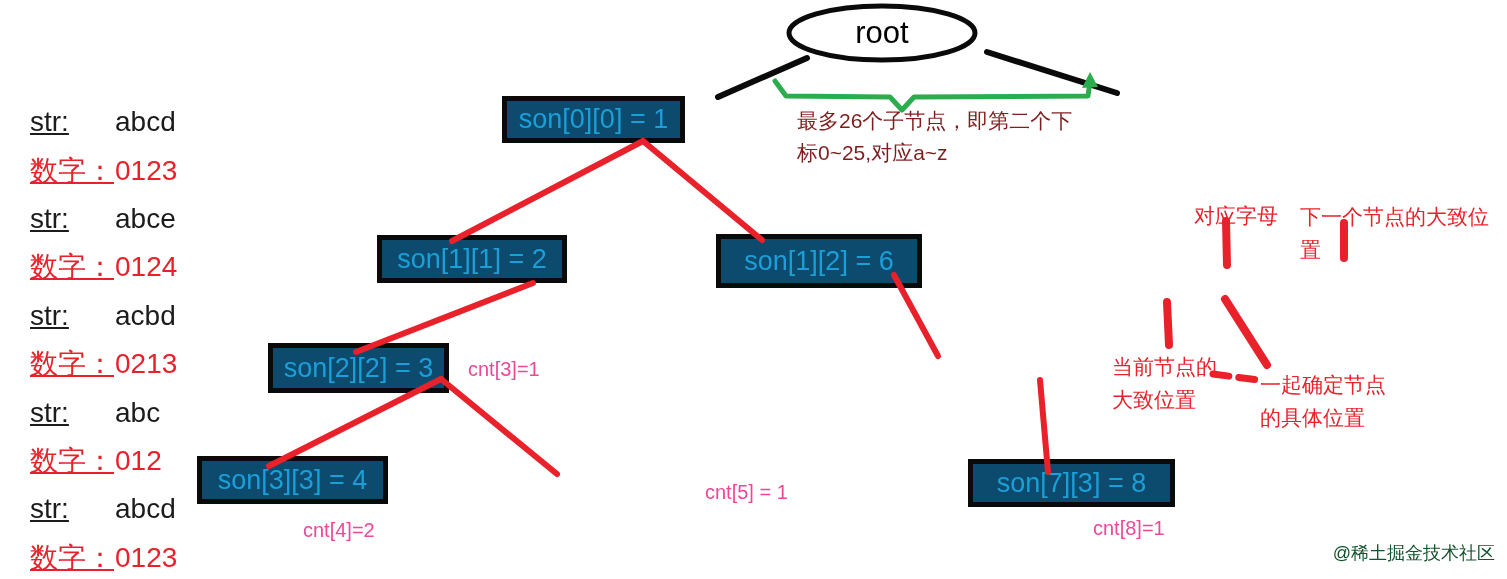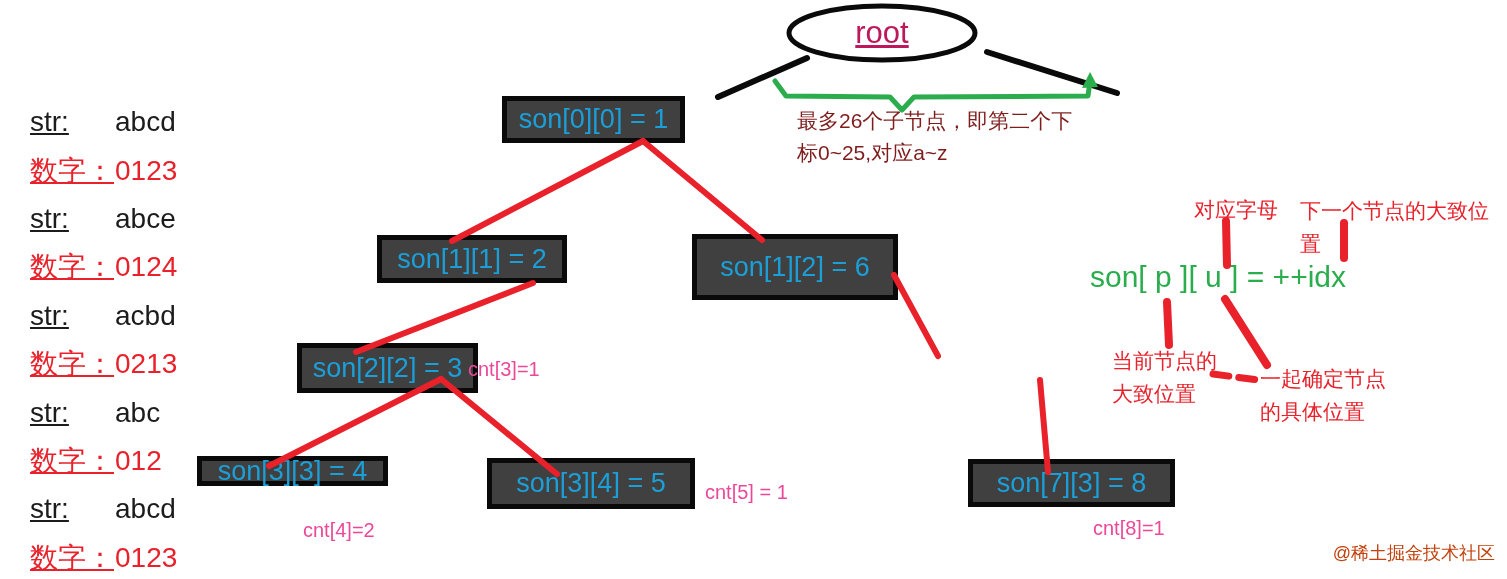"root" #root-label { color: #be185d -> #000000; text-decoration: underline -> none }
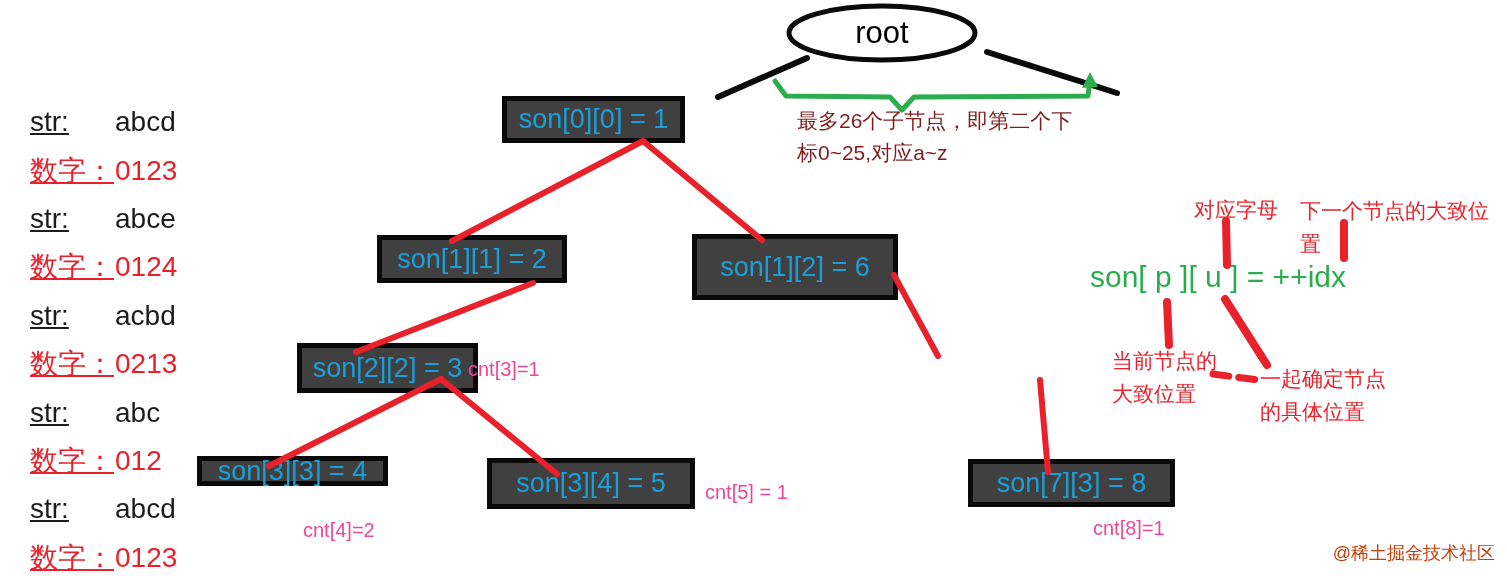"son[0][0] = 1" .node { background: #404040 -> #0c4a6e }
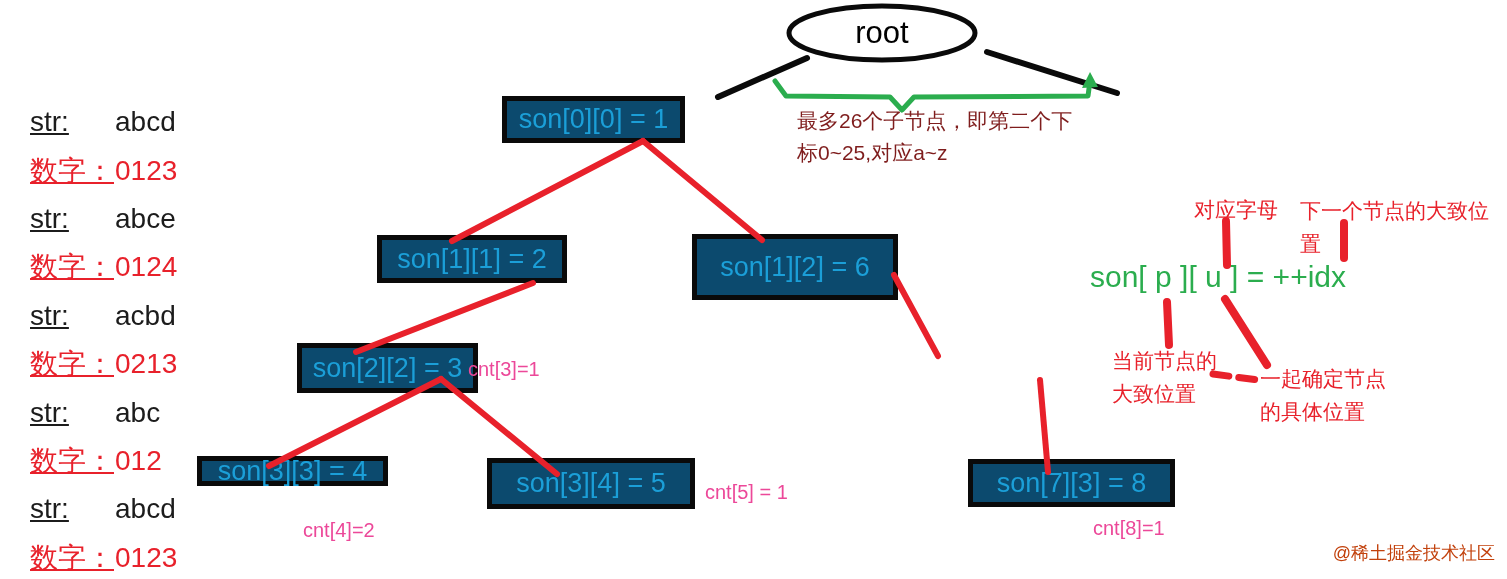"对应字母" .rednote { margin-top: none -> 6px }
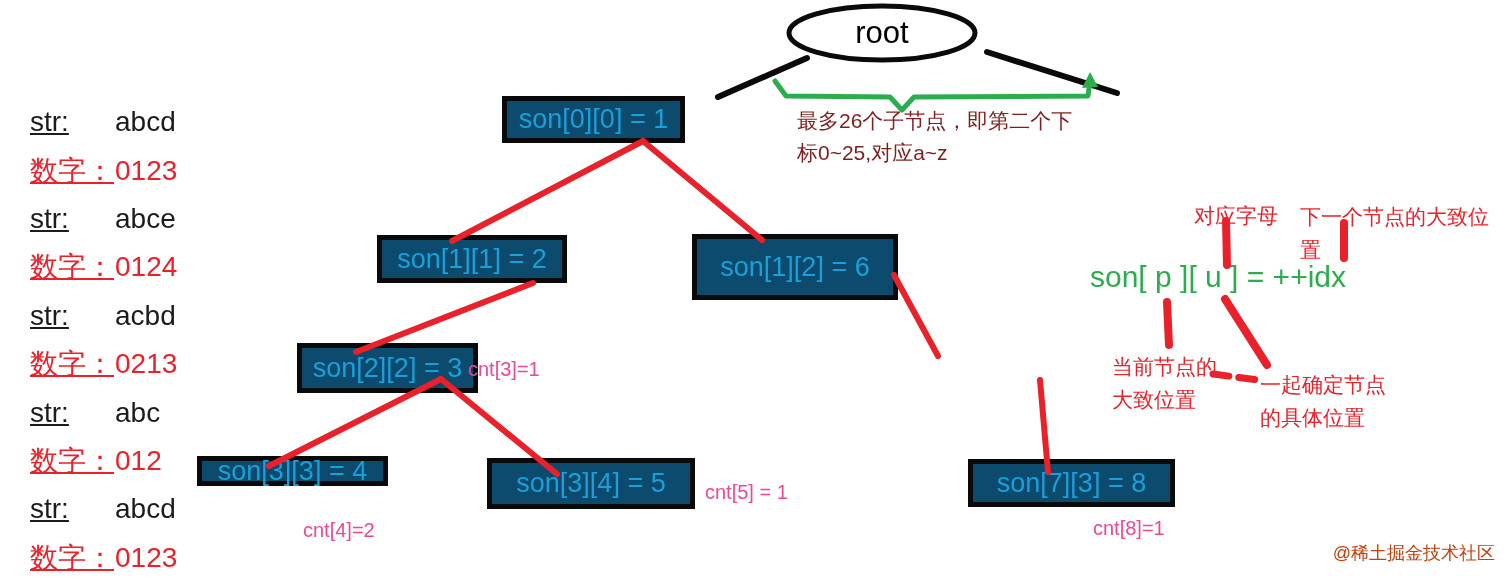"son[1][2] = 6" div.node { height: 66px -> 54px; left: 692px -> 716px }
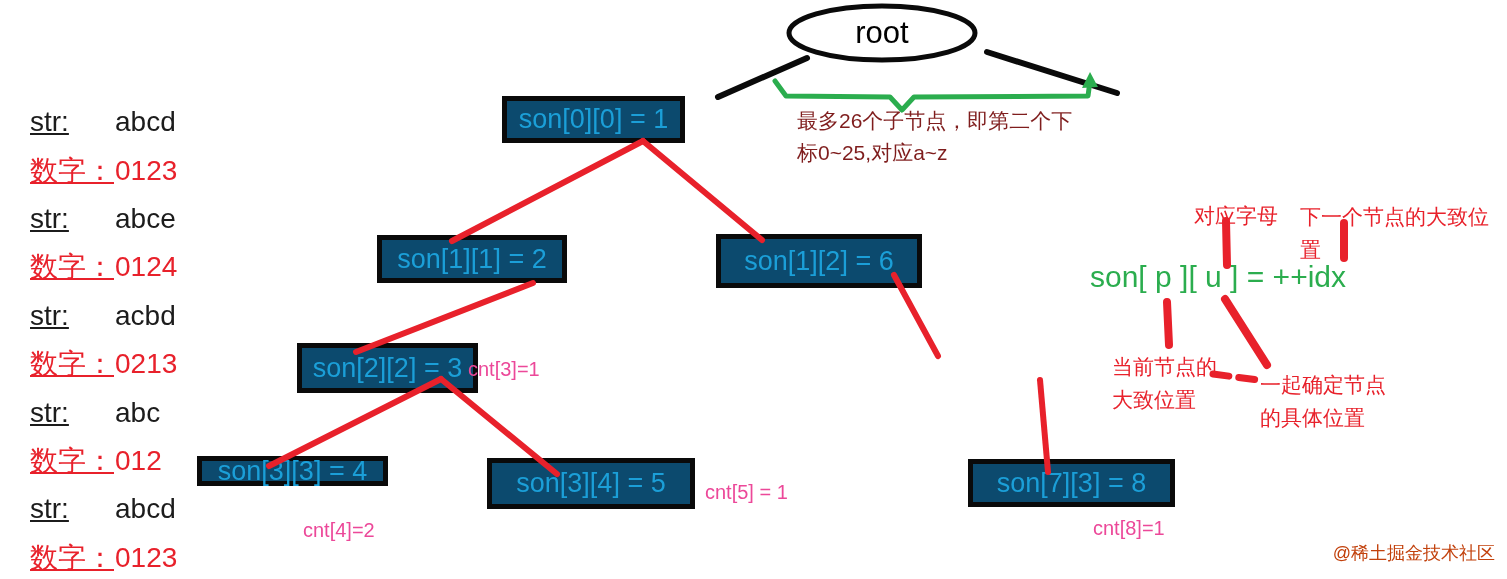"son[ p ][ u ]" div { html: <div>son[ p ][ u ] = ++idx</div> -> none }
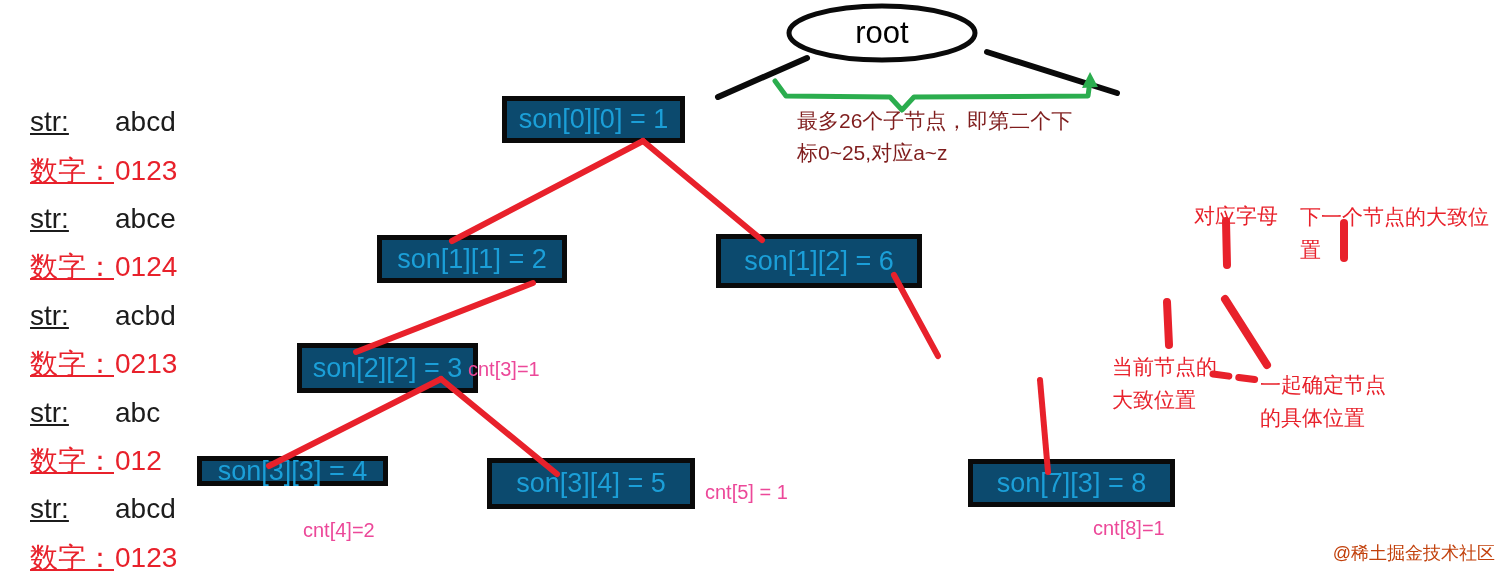"son[2][2] = 3" div.node { left: 297px -> 268px }
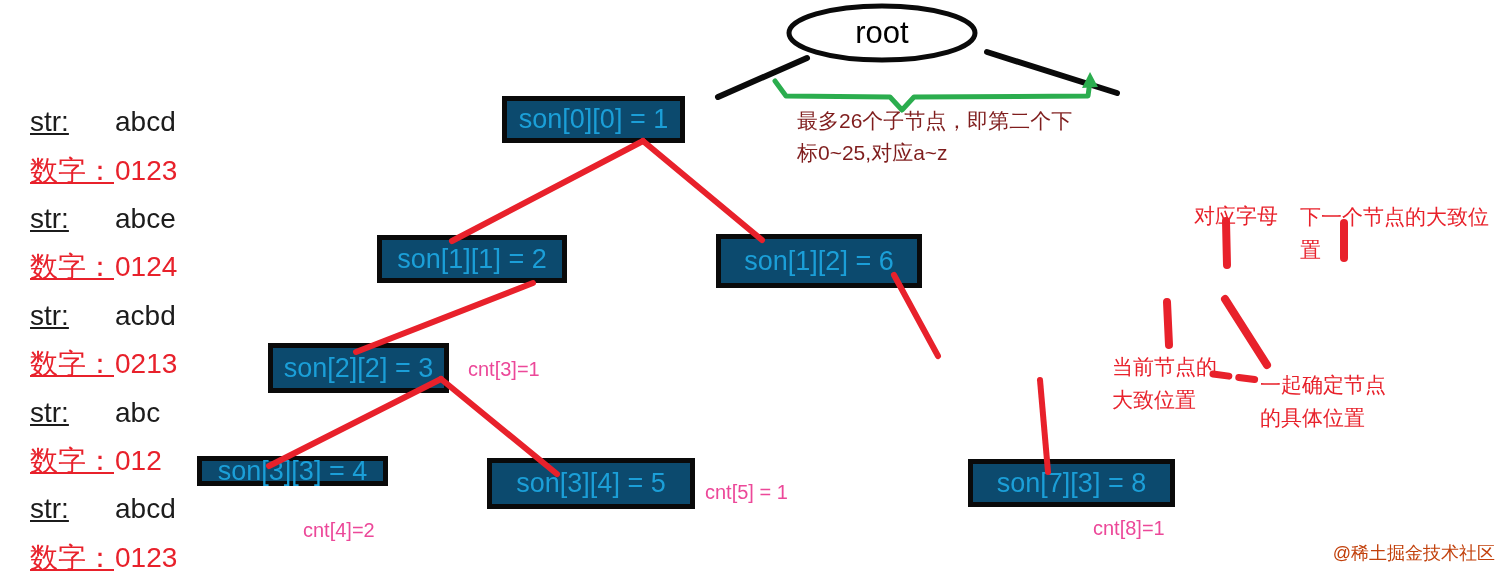"son[3][3] = 4" div.node { height: 30px -> 48px }
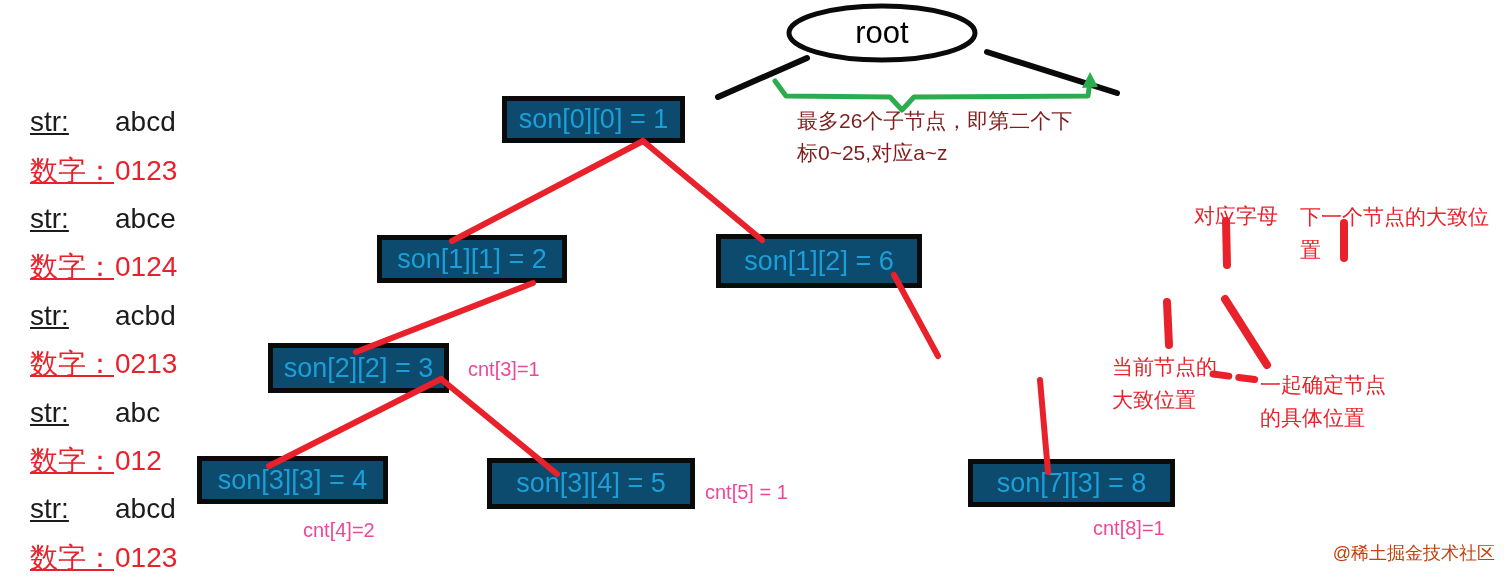"son[3][4] = 5" div.node { html: <div>son[3][4] = 5</div> -> none }
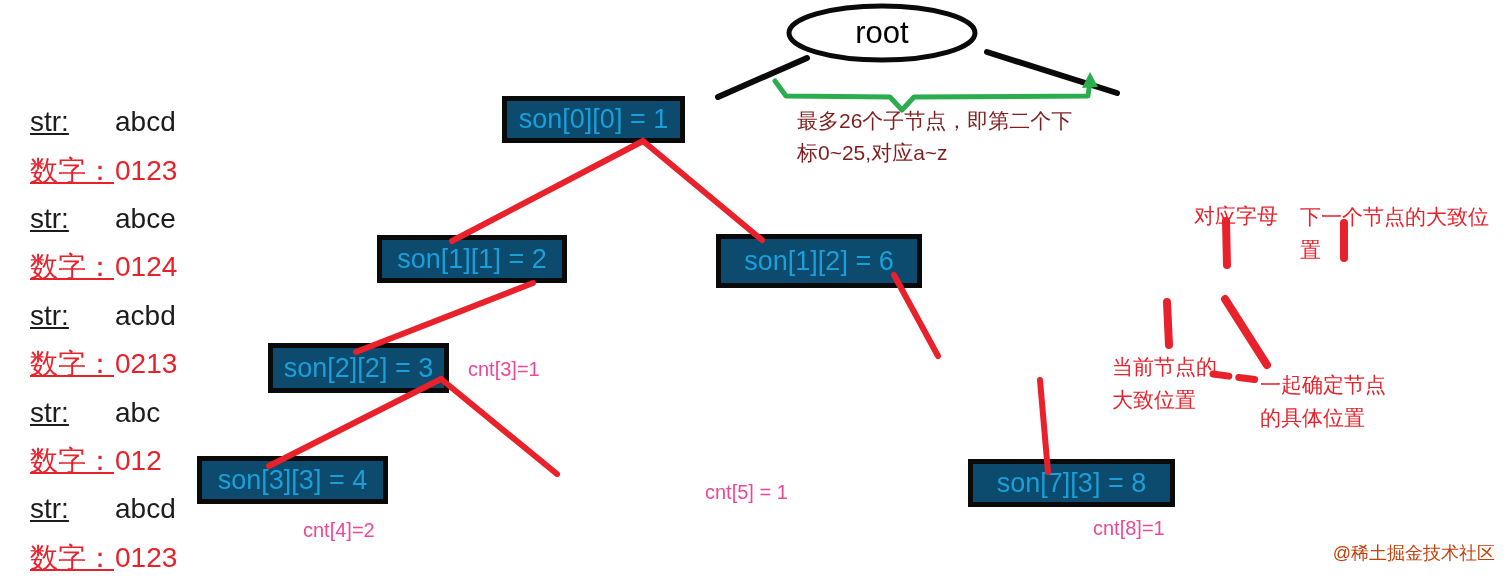"@稀土掘金技术社区" #watermark { color: #c2410c -> #14532d }
